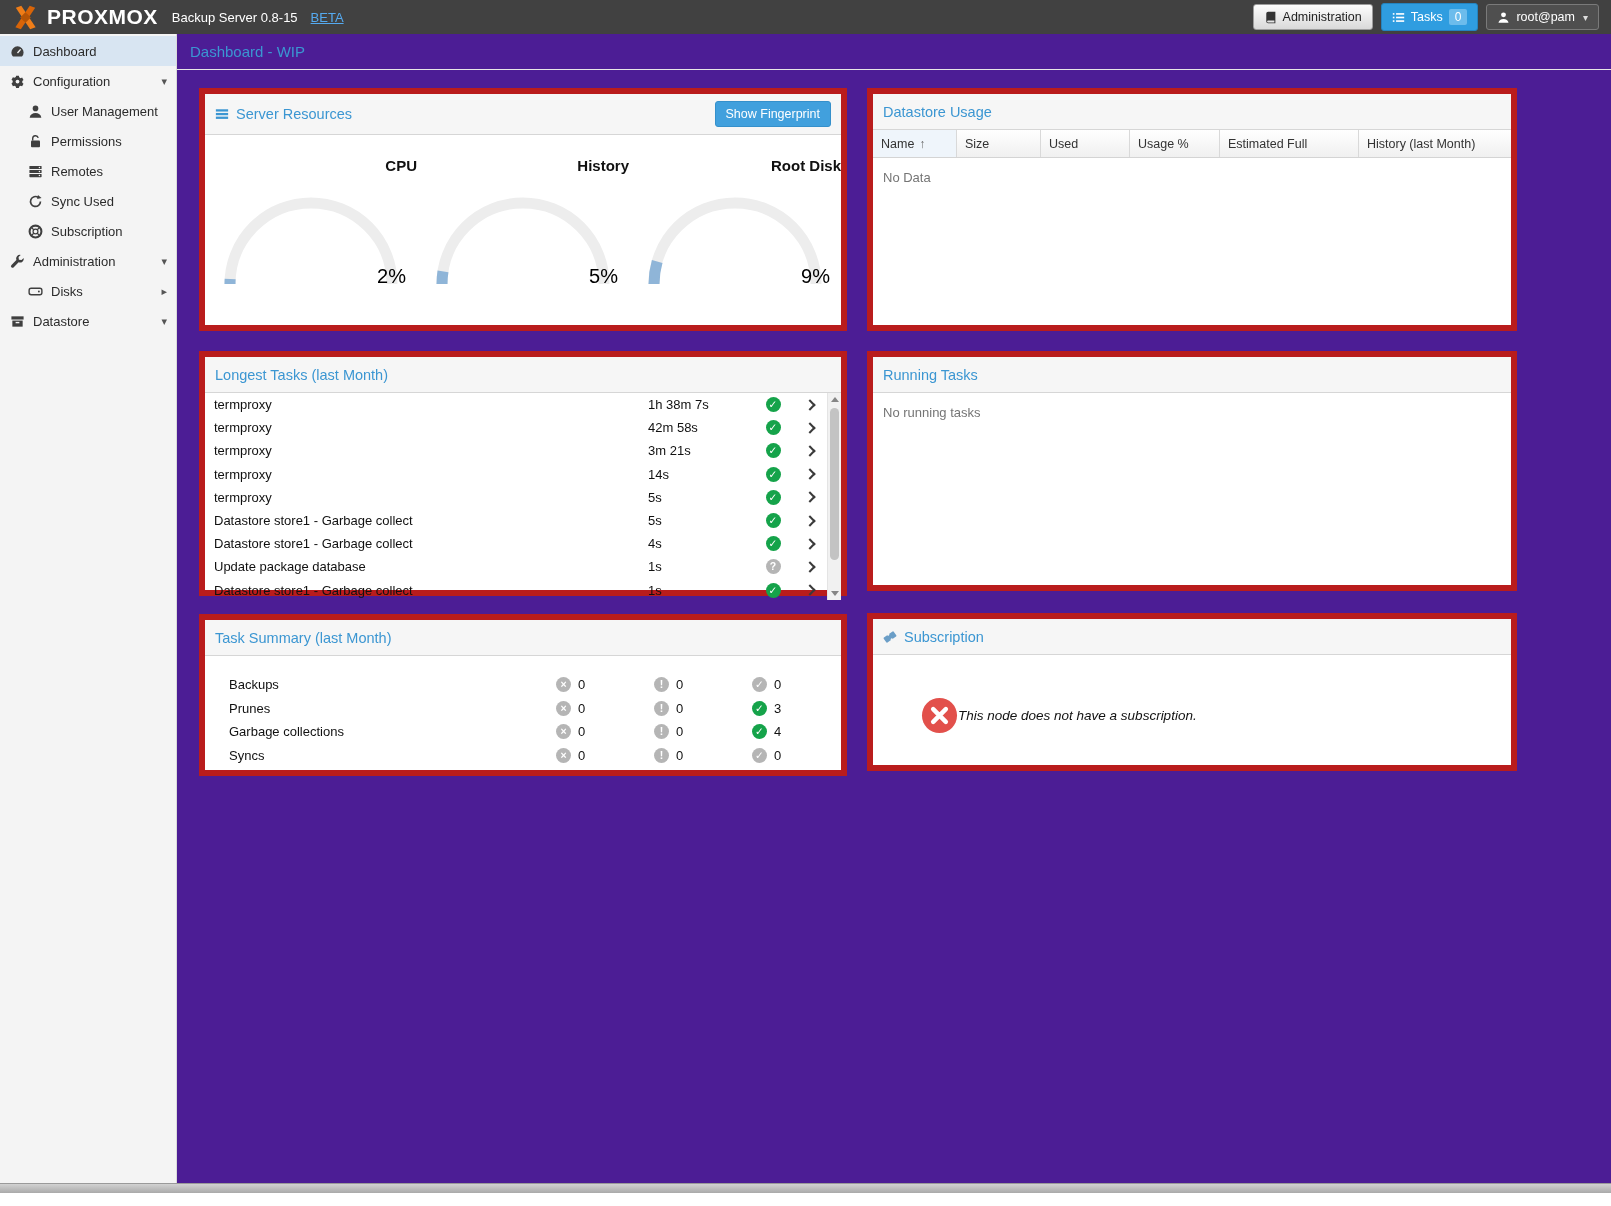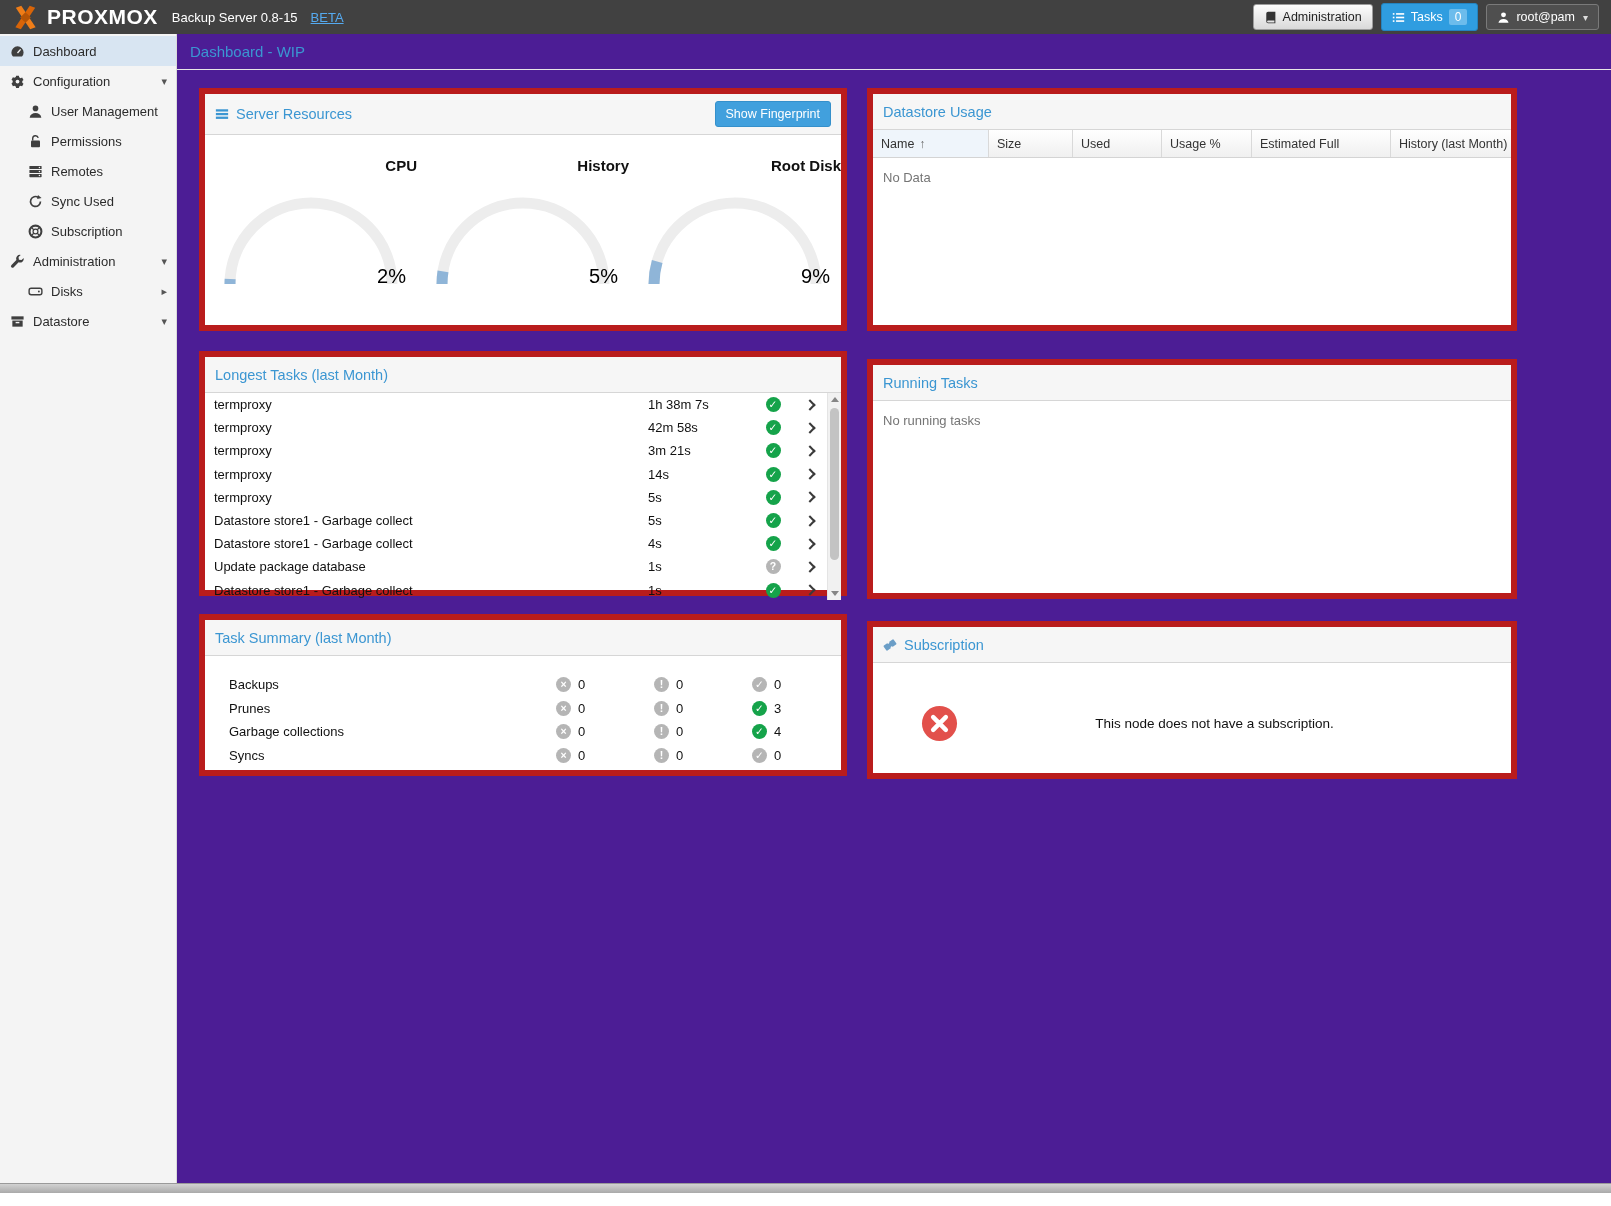"Datastore Usage" .panel-du { margin-bottom: 28px -> 20px }
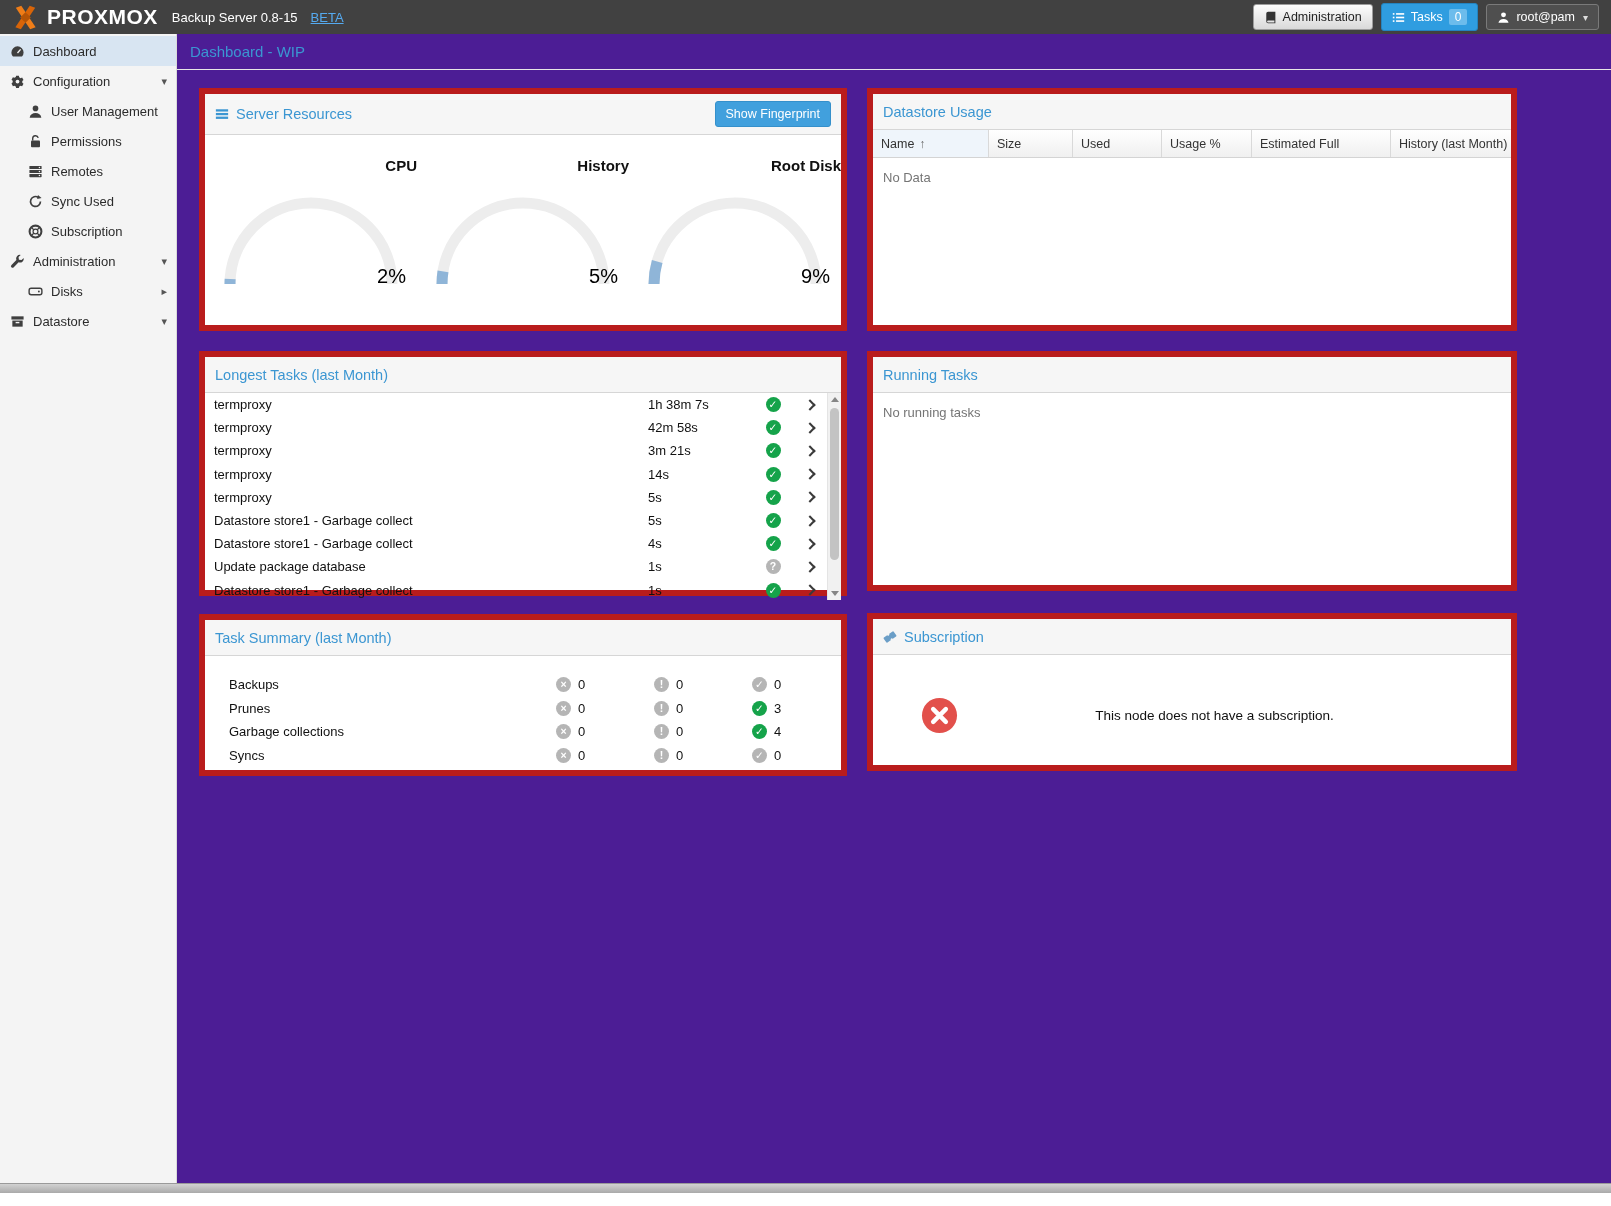"Name" .gh-name { width: 116px -> 84px }
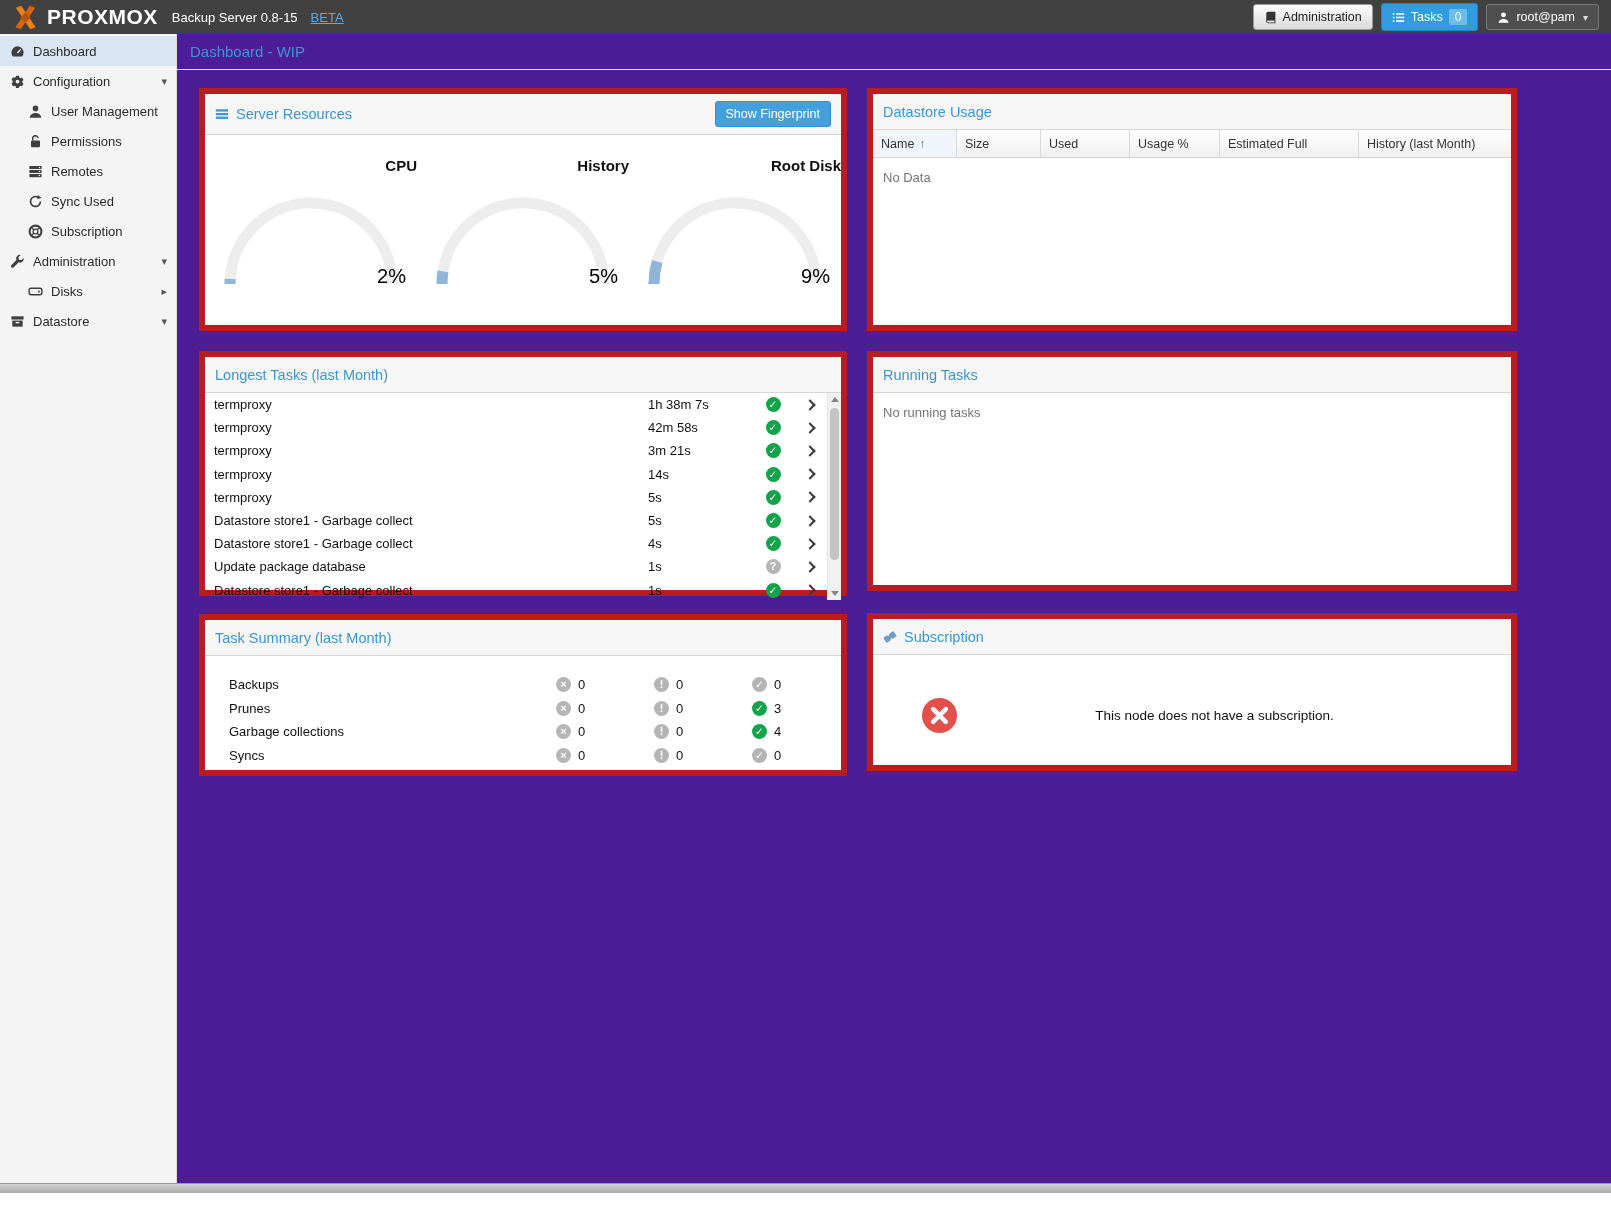"This node does not have" .sub-msg { font-style: none -> italic; text-align: center -> none }
